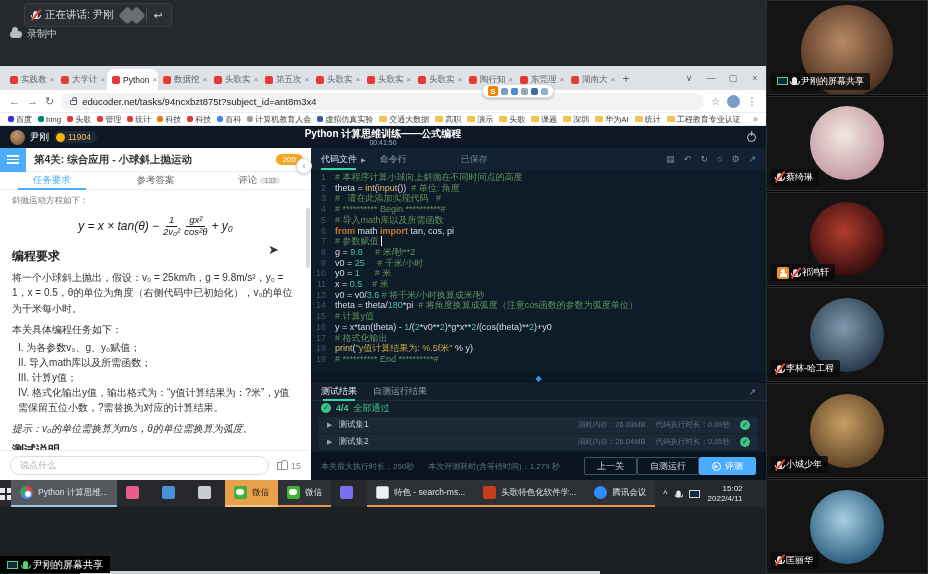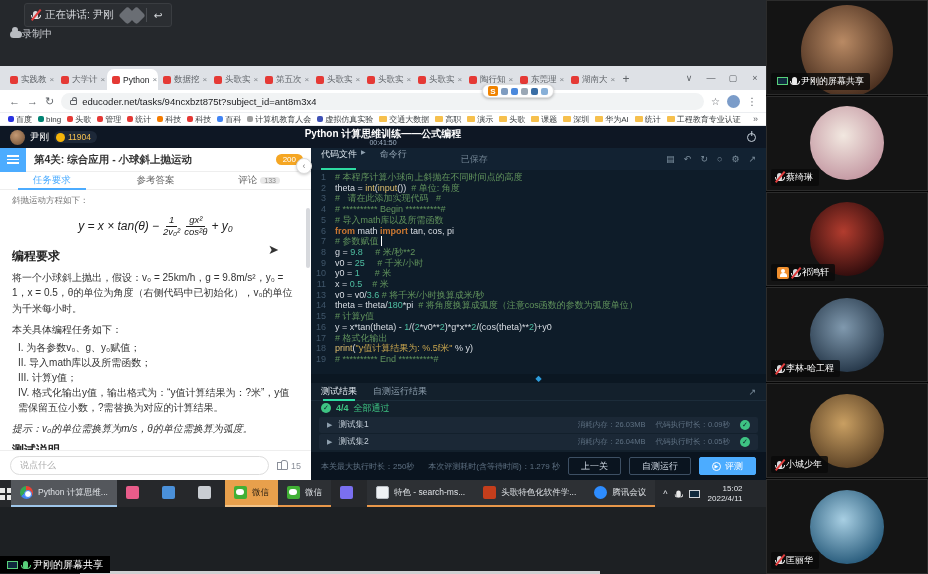"录制中" .rec-row { gap: none -> 5px }
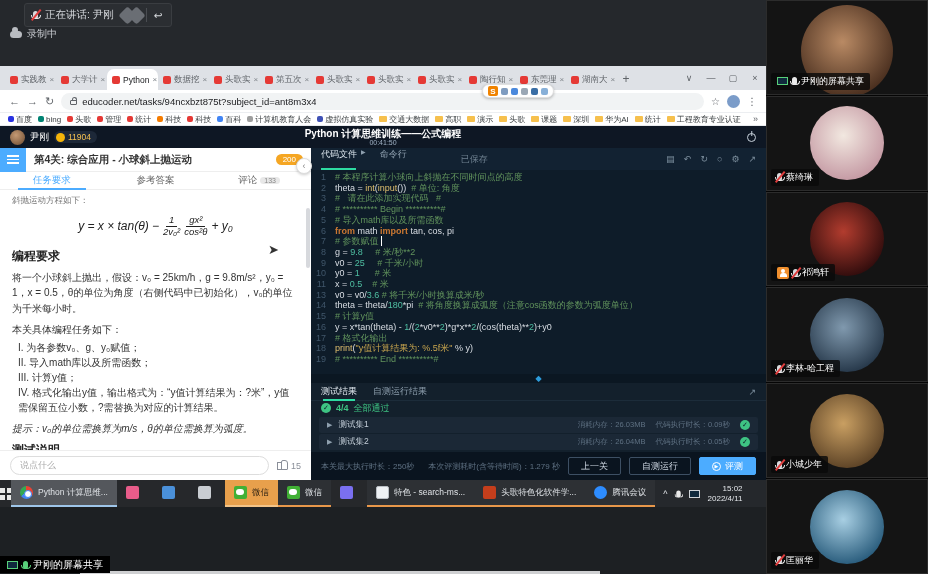"代码文件" .ed-tab { align-items: none -> center }
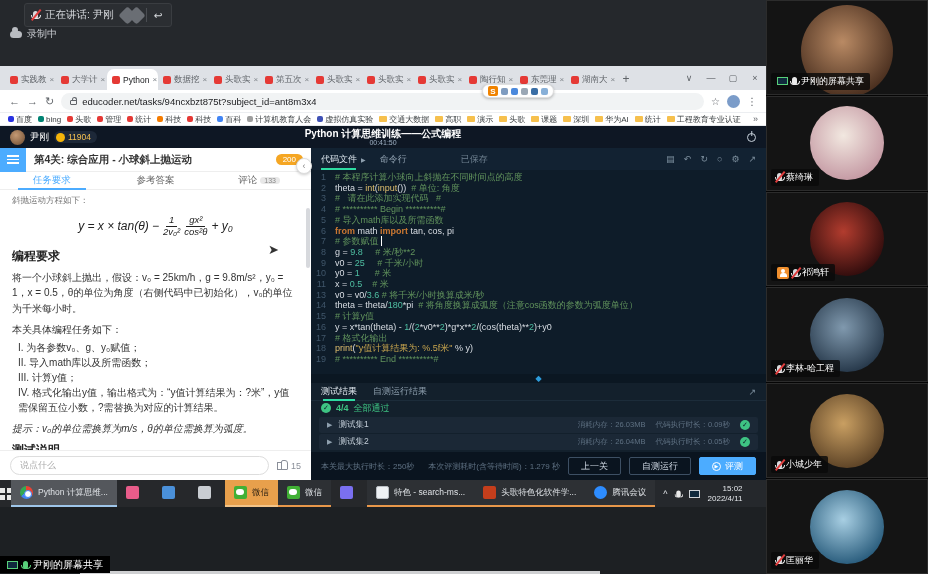"上一关" .foot-btns { gap: 8px -> none }
